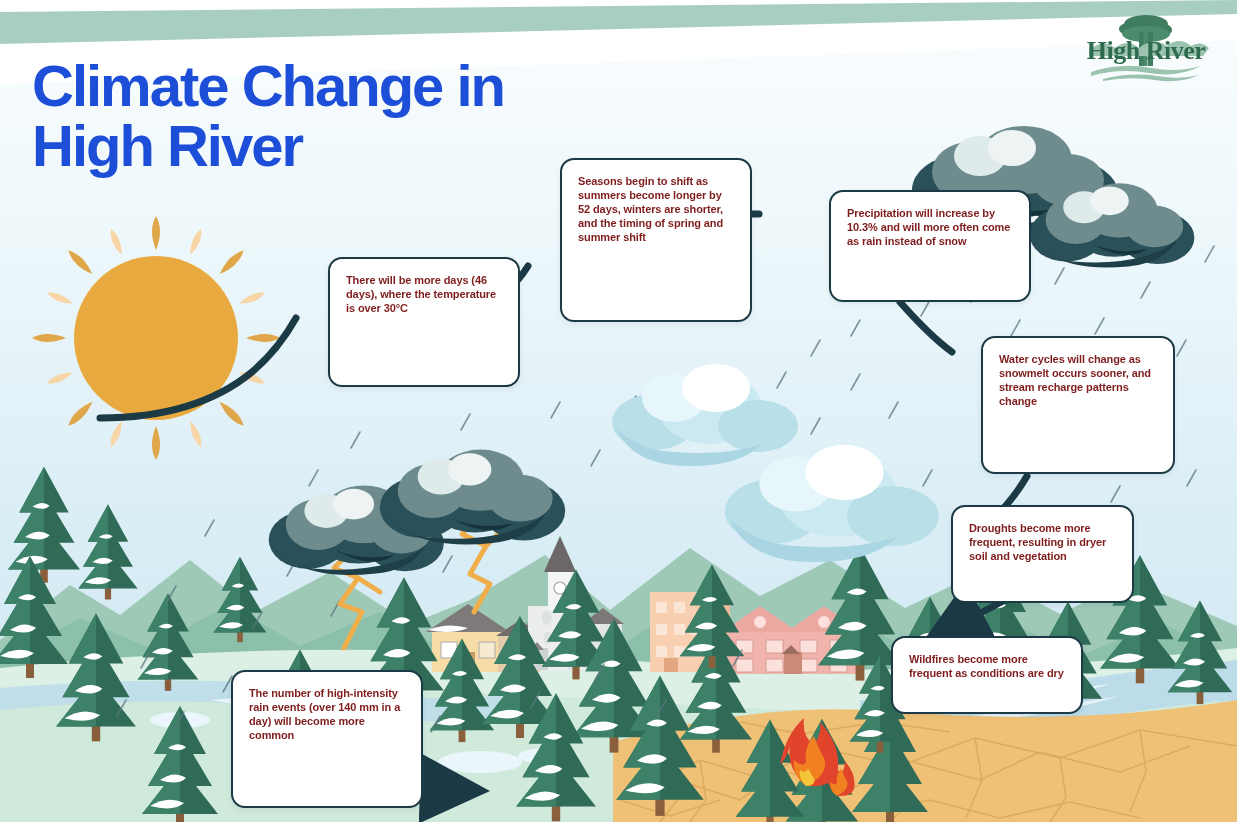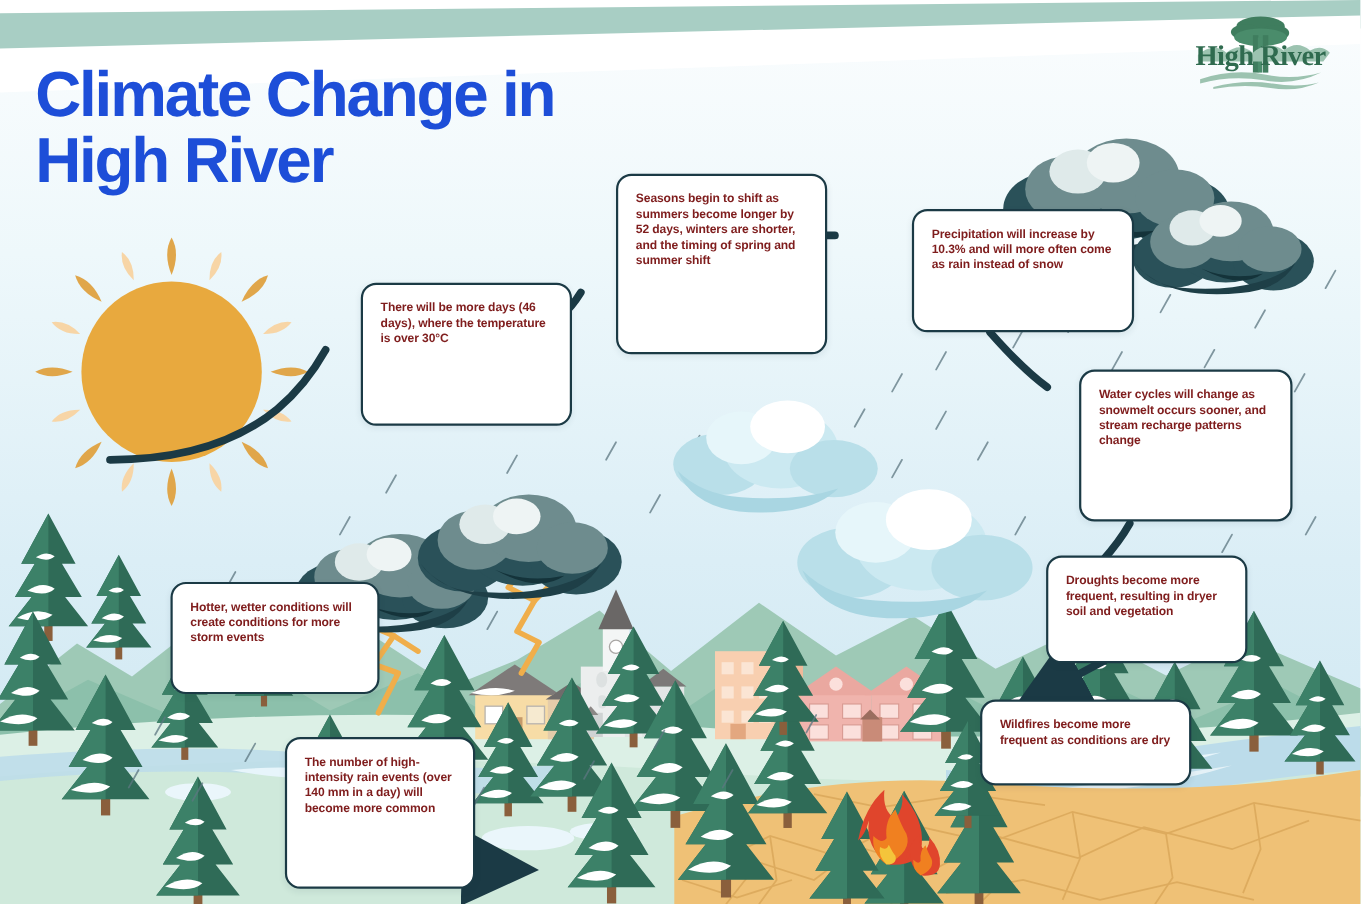"Hotter, wetter conditions will create" div.card { html: <div>Hotter, wetter conditions will create conditions for more storm events</div> -> none }
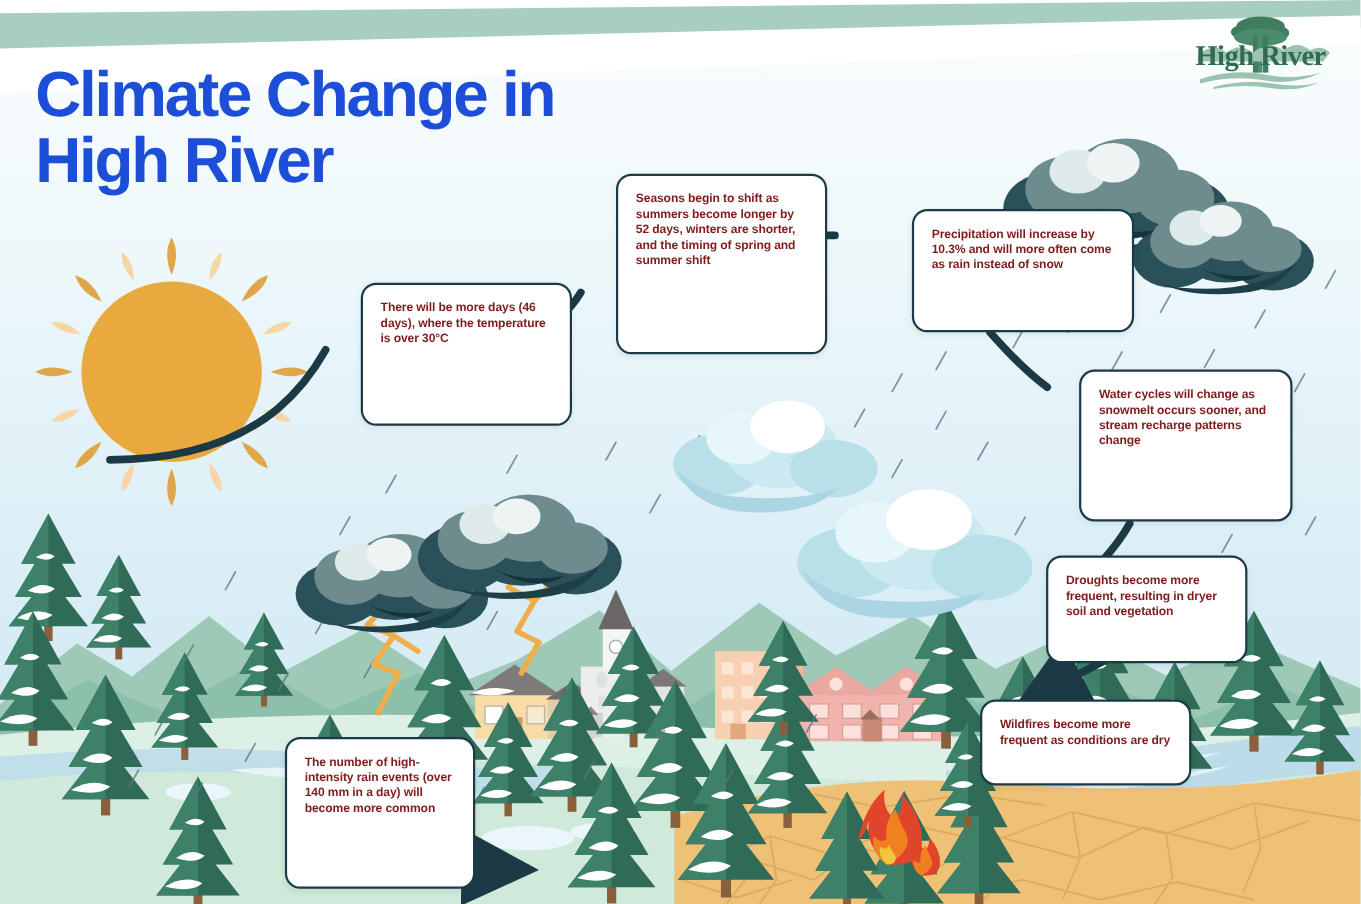"The number of high-intensity rain" div.card { left: 227px -> 199px; width: 173px -> 192px }
